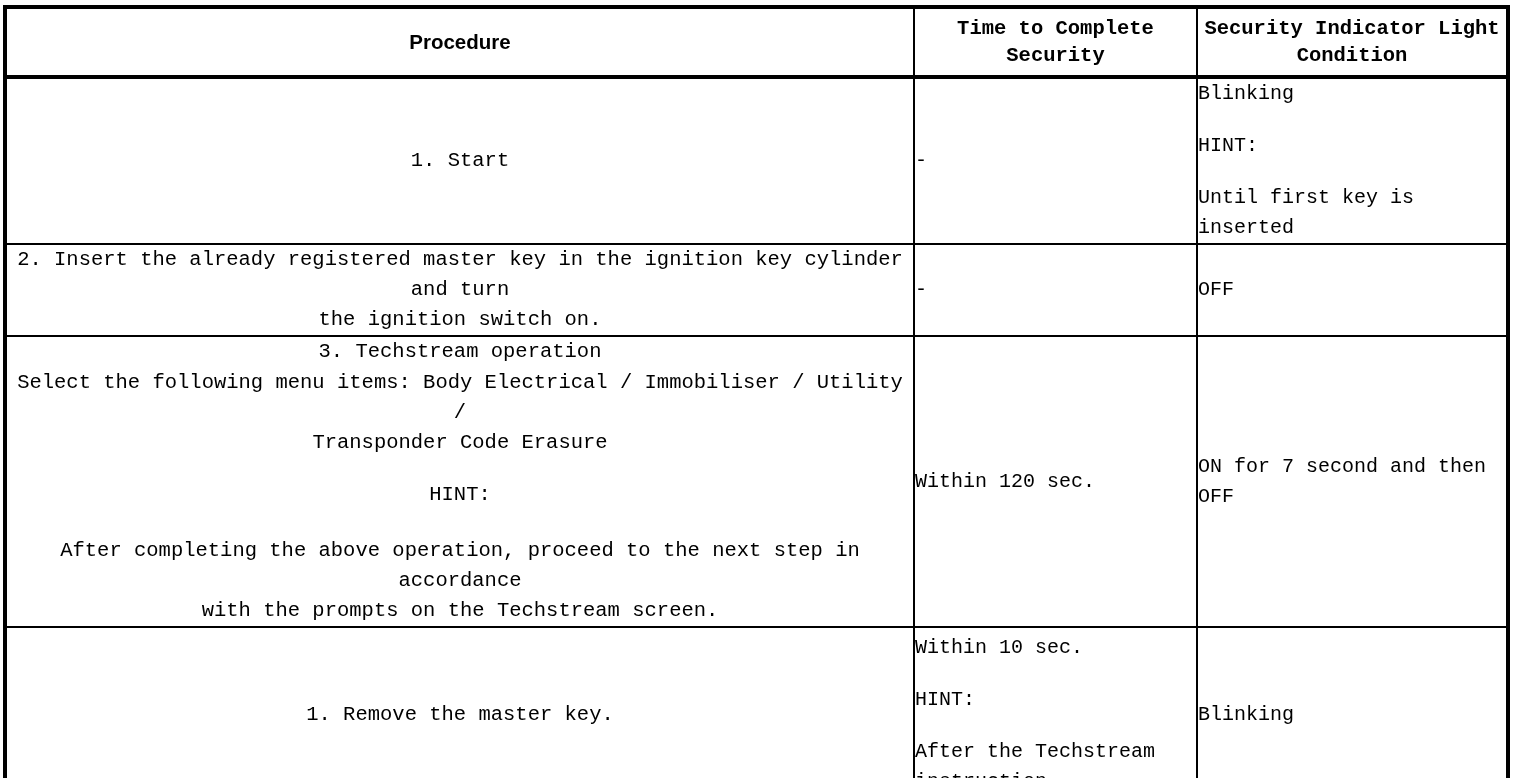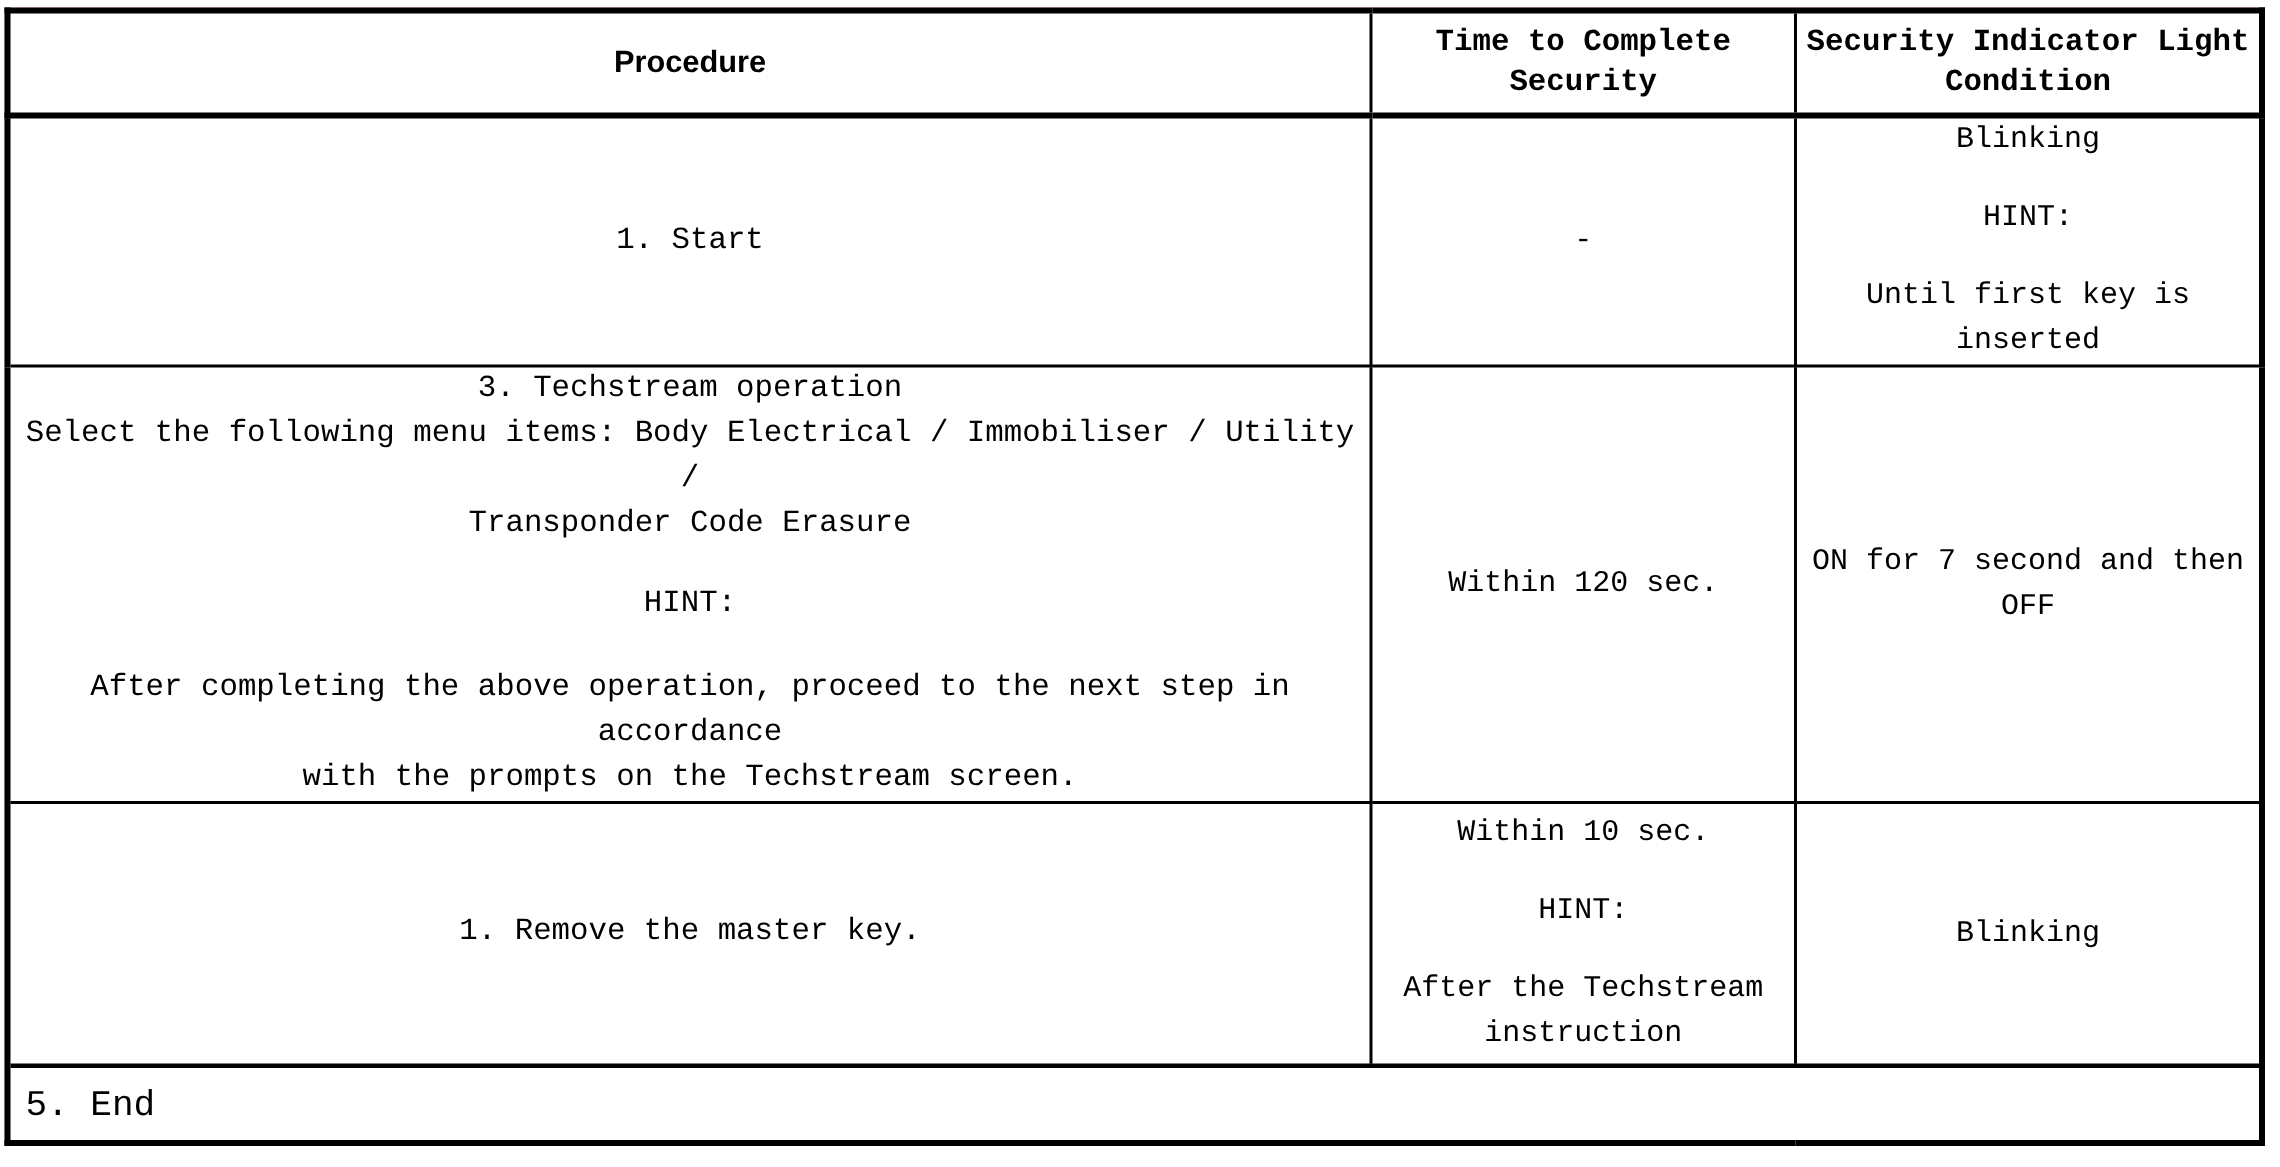"Blinking" td.cell-time, td.cell-light { text-align: center -> none }
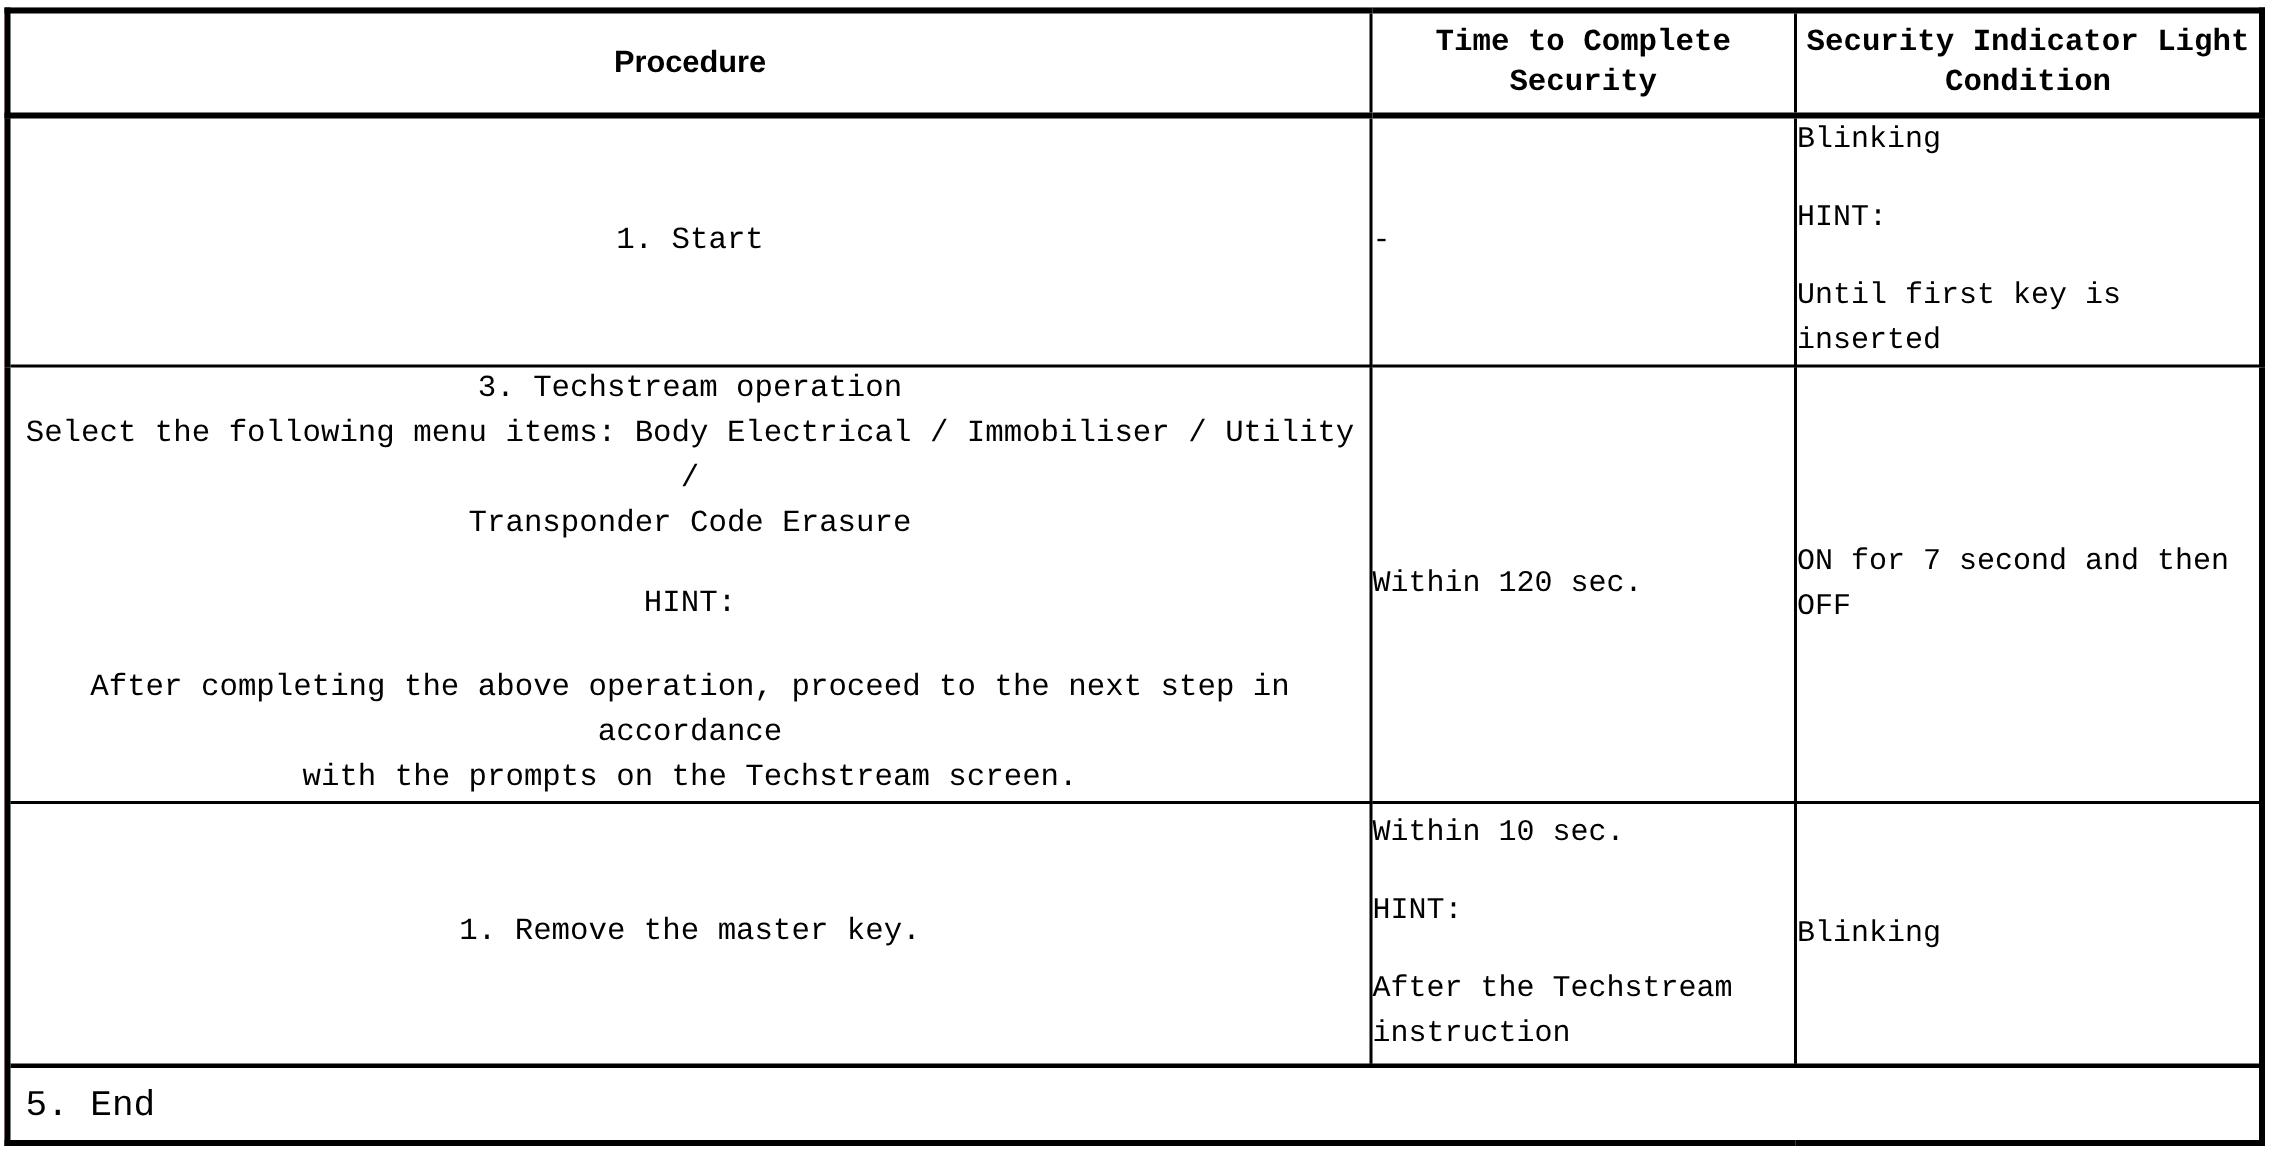"2. Insert the already registered" tr.row-2 { html: none -> <tr> <td> <span>2. Insert the already registered master key in the ignition key cylinder and turn</span> <span>the ignition switch on.</span> </td> <td> <span>-</span> </td> <td> <span>OFF</span> </td> </tr> }
